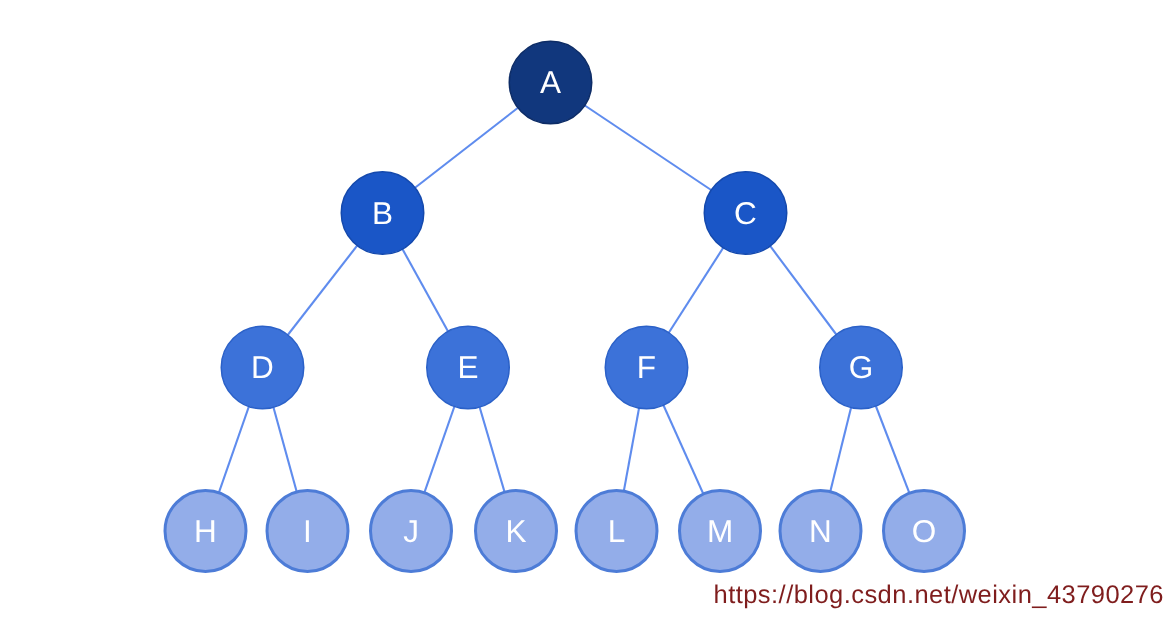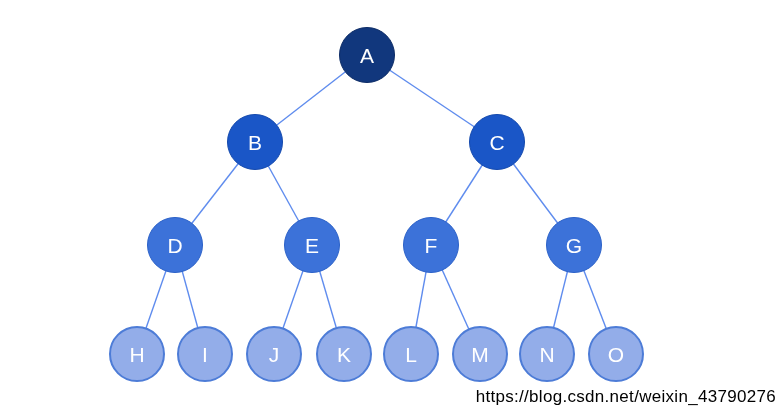"https://blog.csdn.net/weixin_43790276" .watermark { color: #000000 -> #7f1d1d }
